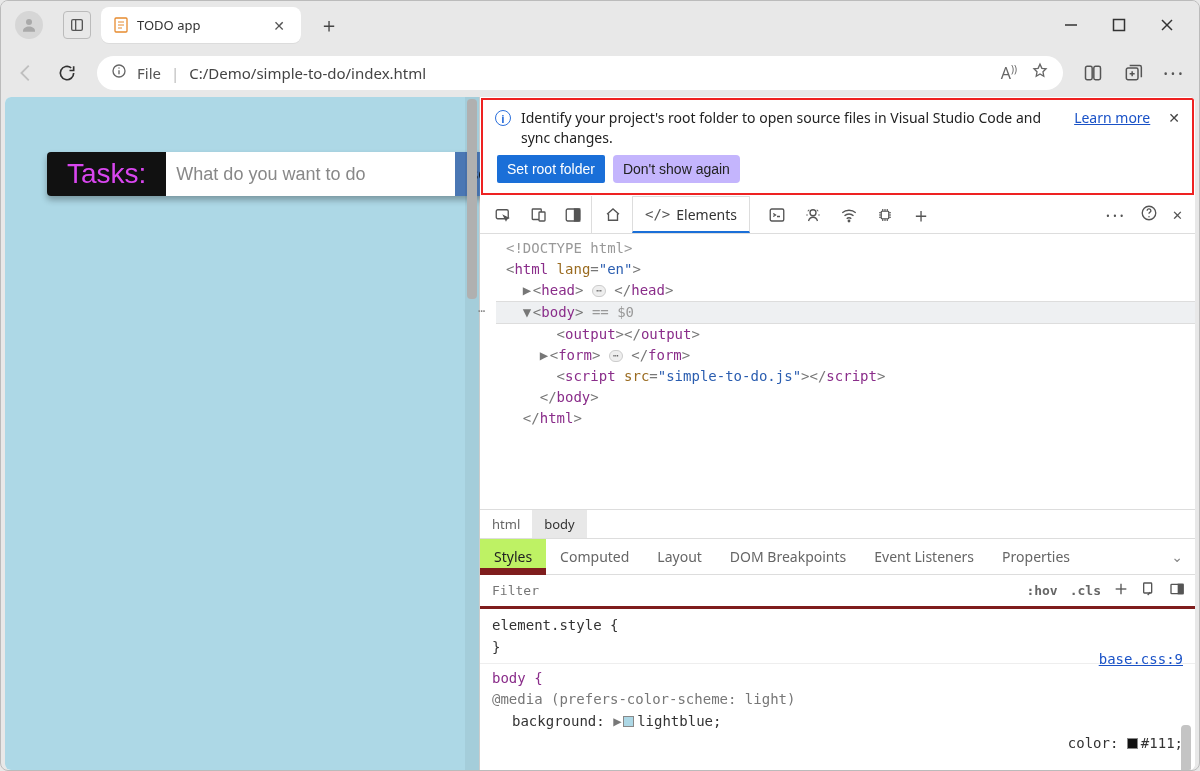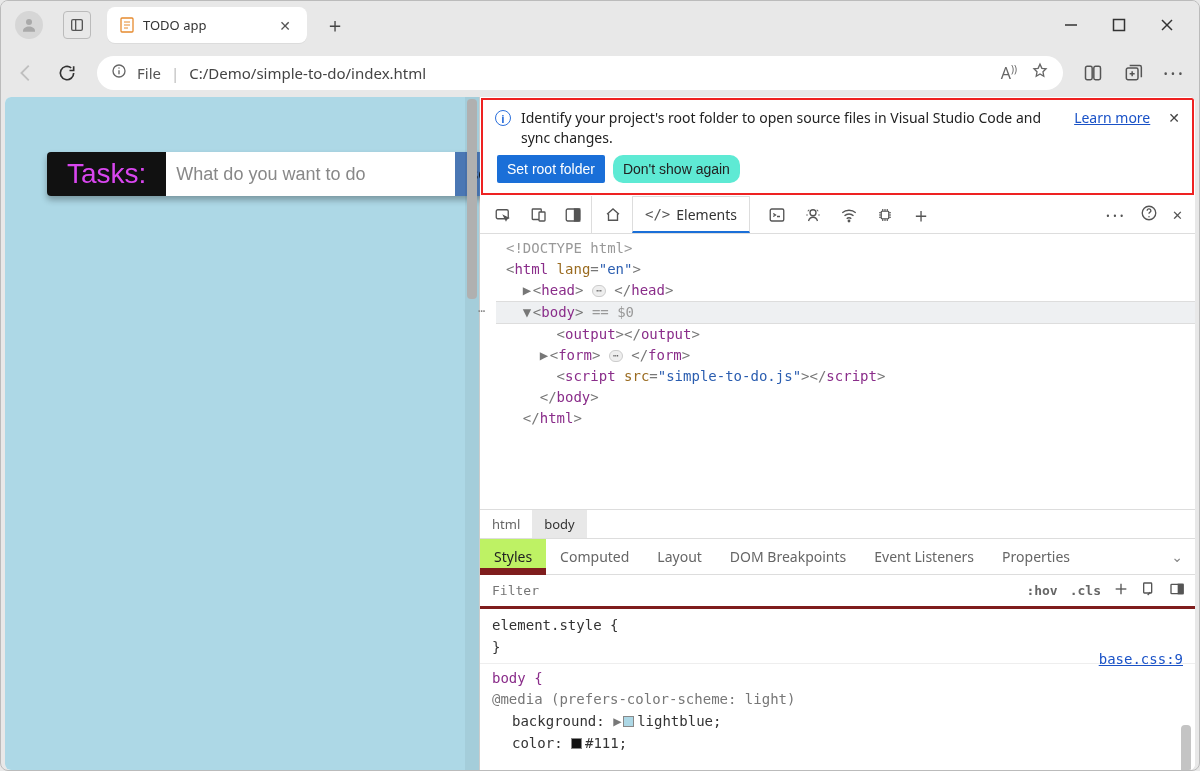"TODO app" .tab { margin-left: 6px -> none }
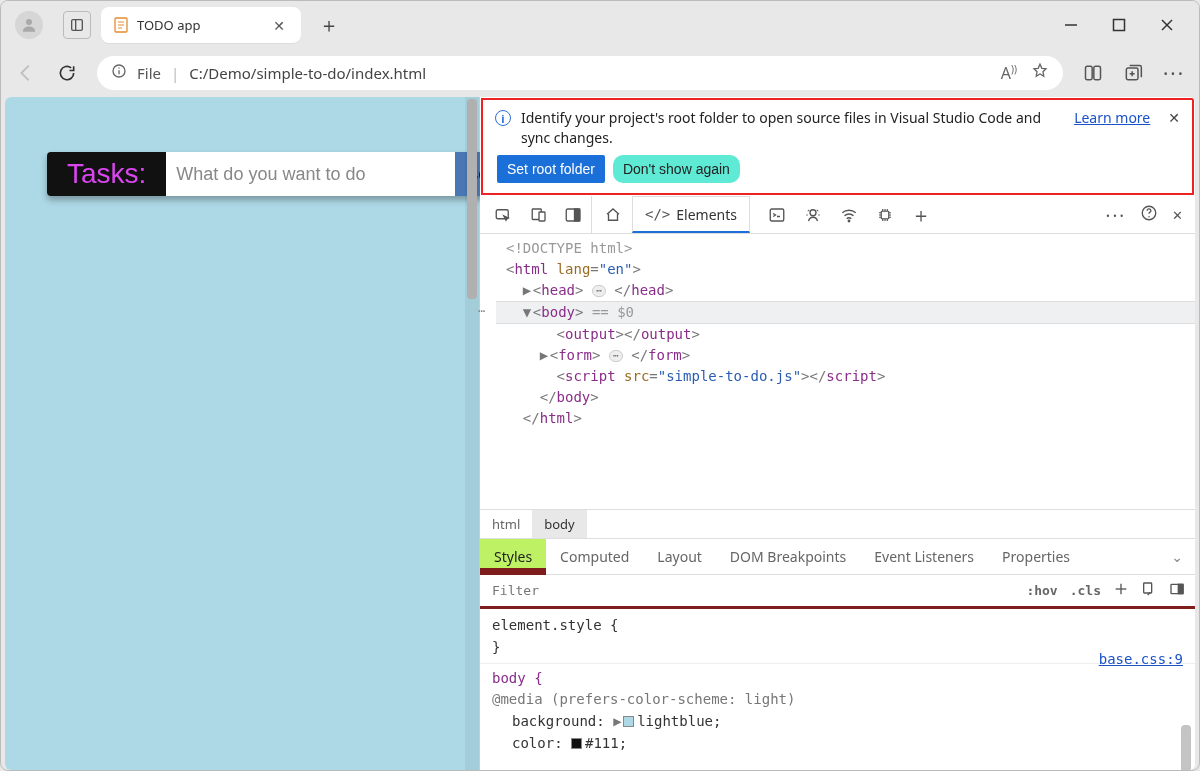"Don't show again" .btn-secondary { background: #5eead4 -> #c4b5fd; border-radius: 10px -> 4px }
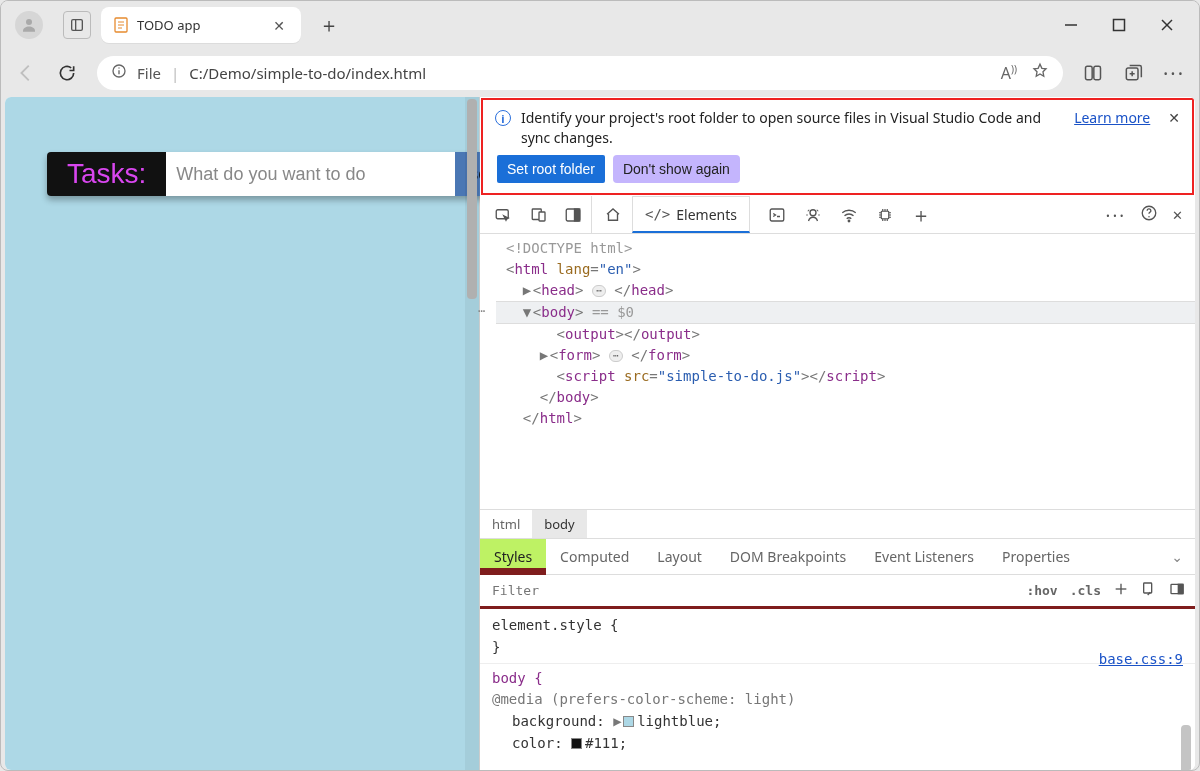"color: #111;" div { text-align: none -> right }
